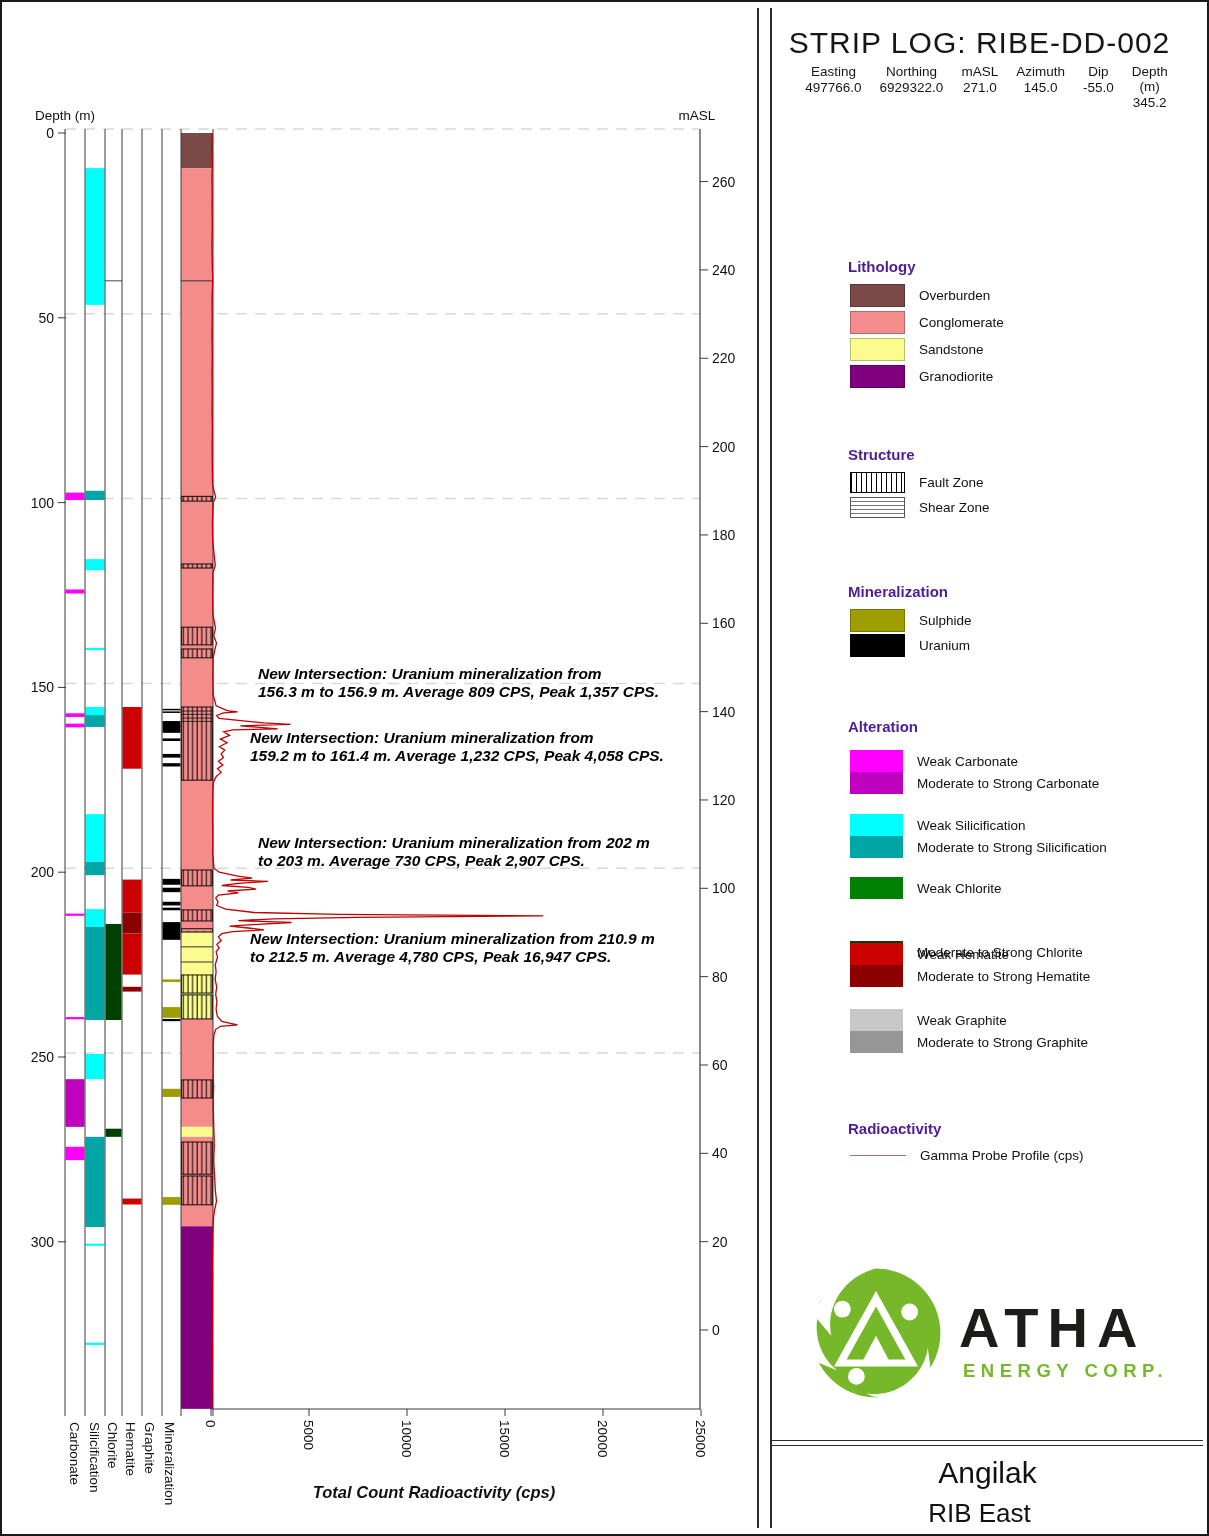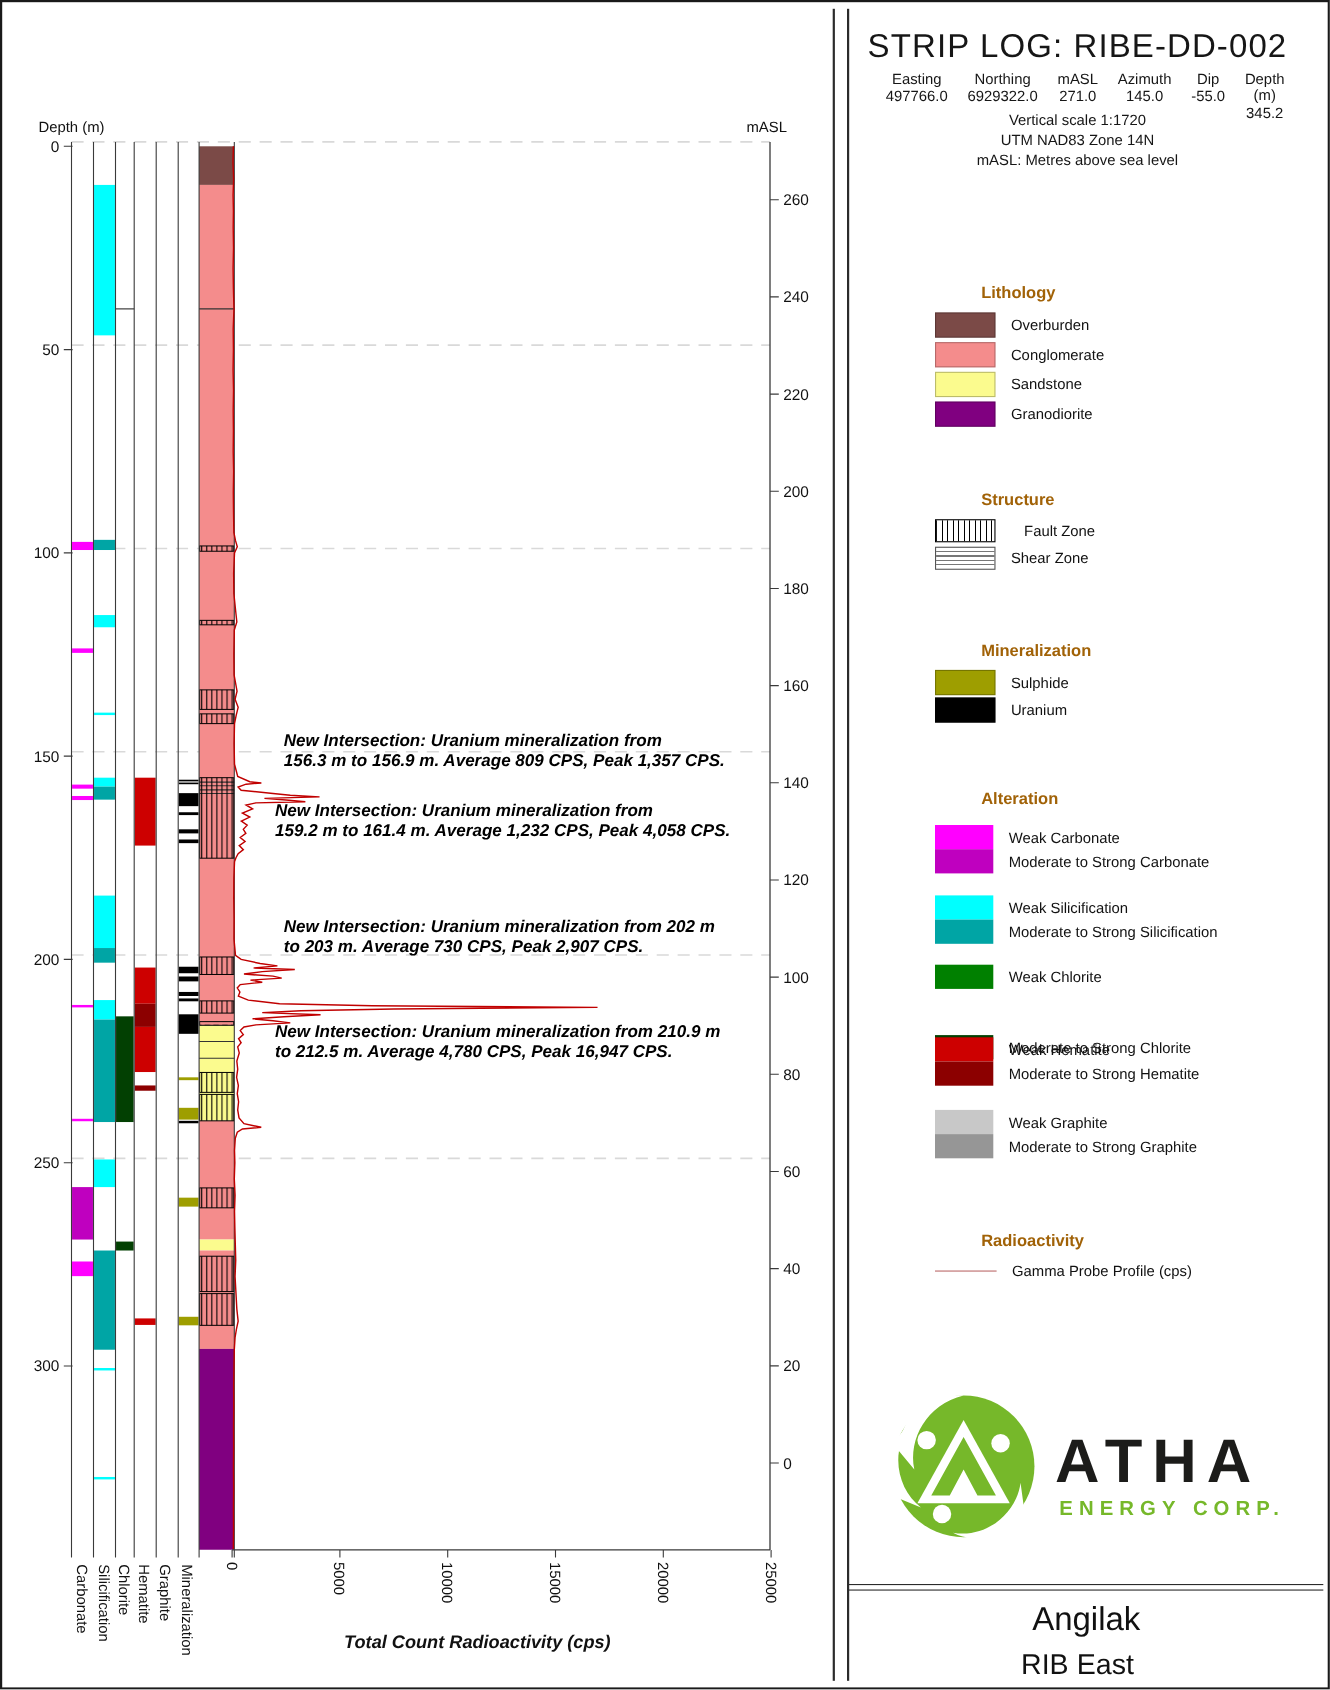"Vertical scale 1:1720" div.rp-scale { html: <div> <div>Vertical scale 1:1720</div> <div>UTM NAD83 Zone 14N</div> <div>mASL: Metres above sea level</div> </div> -> none }
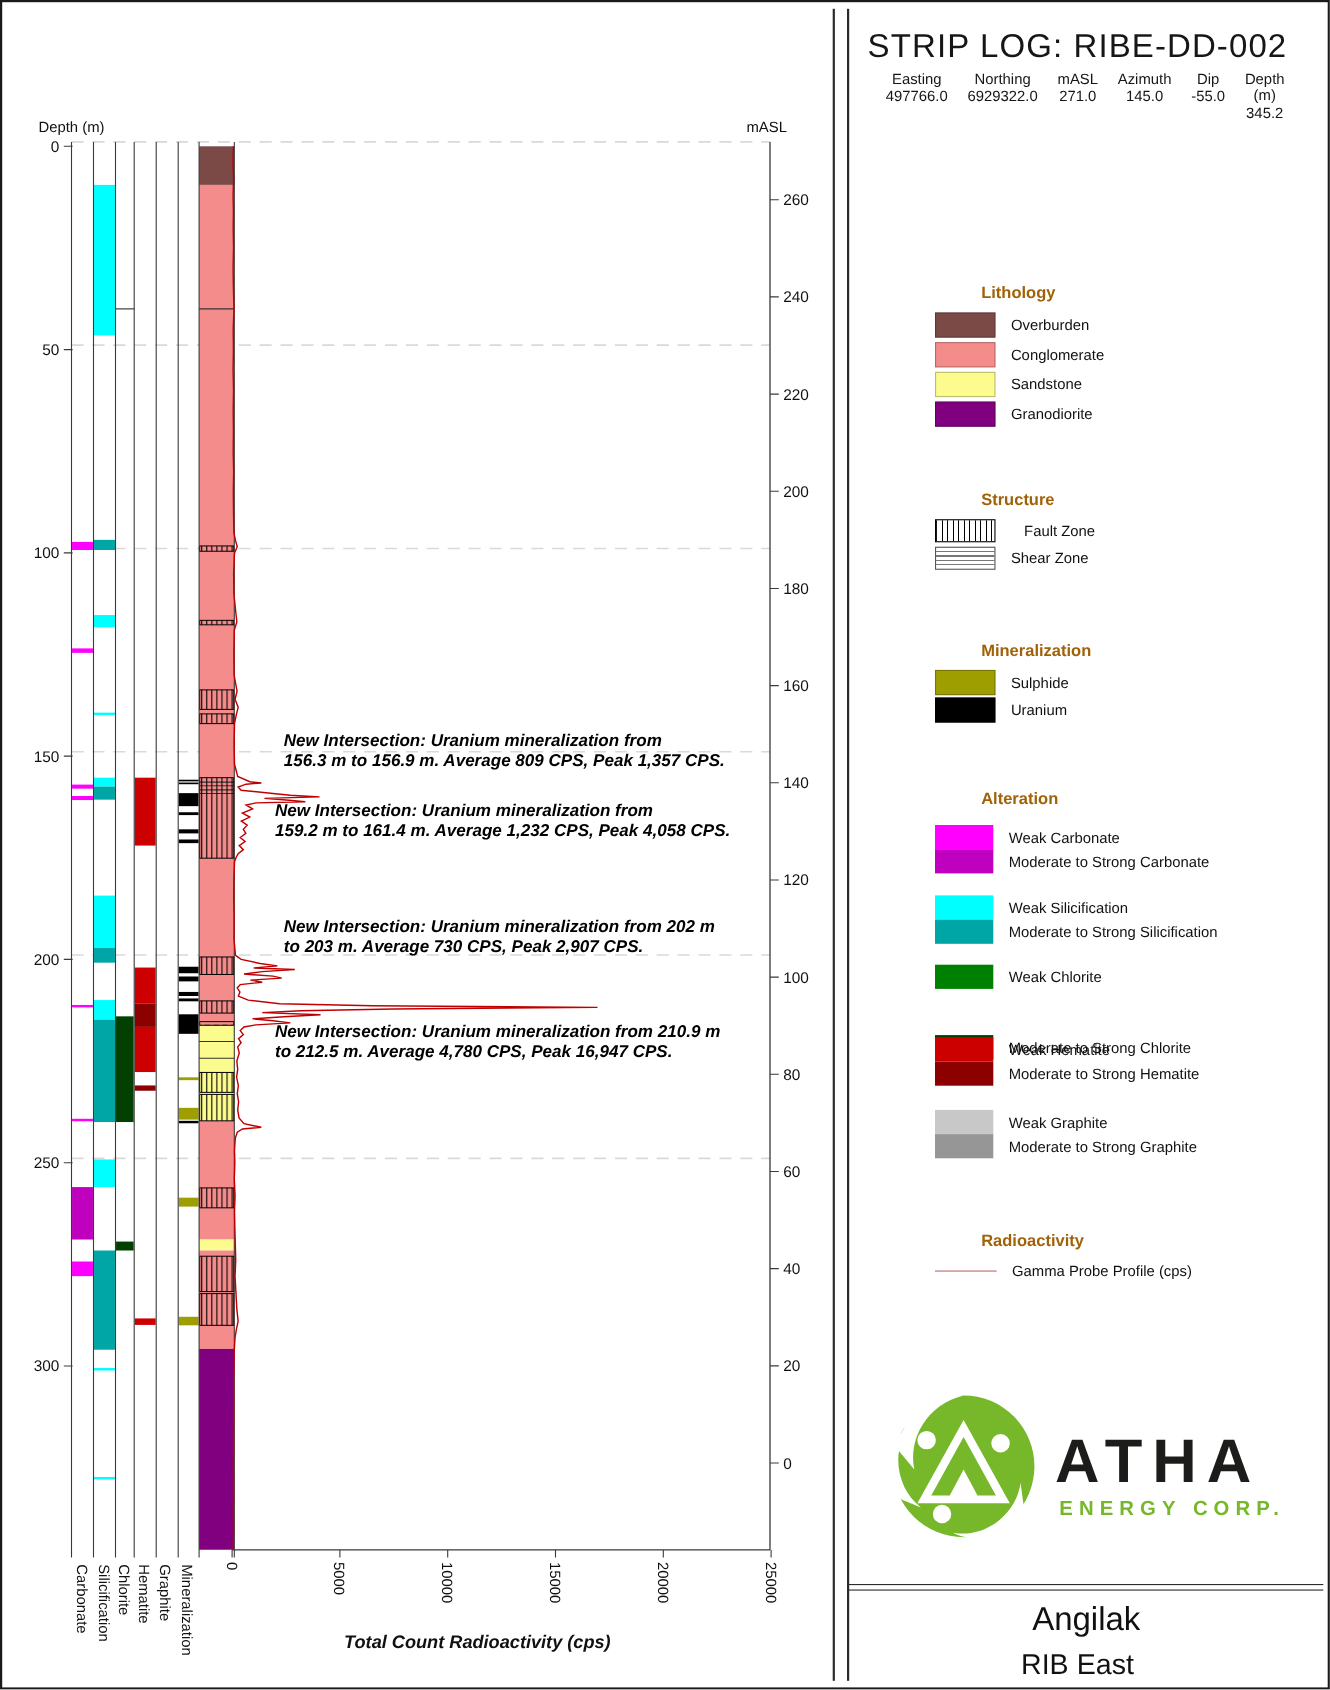"Lithology" .lg-head { color: #a16207 -> #4c1d95; margin-left: 44px -> none }
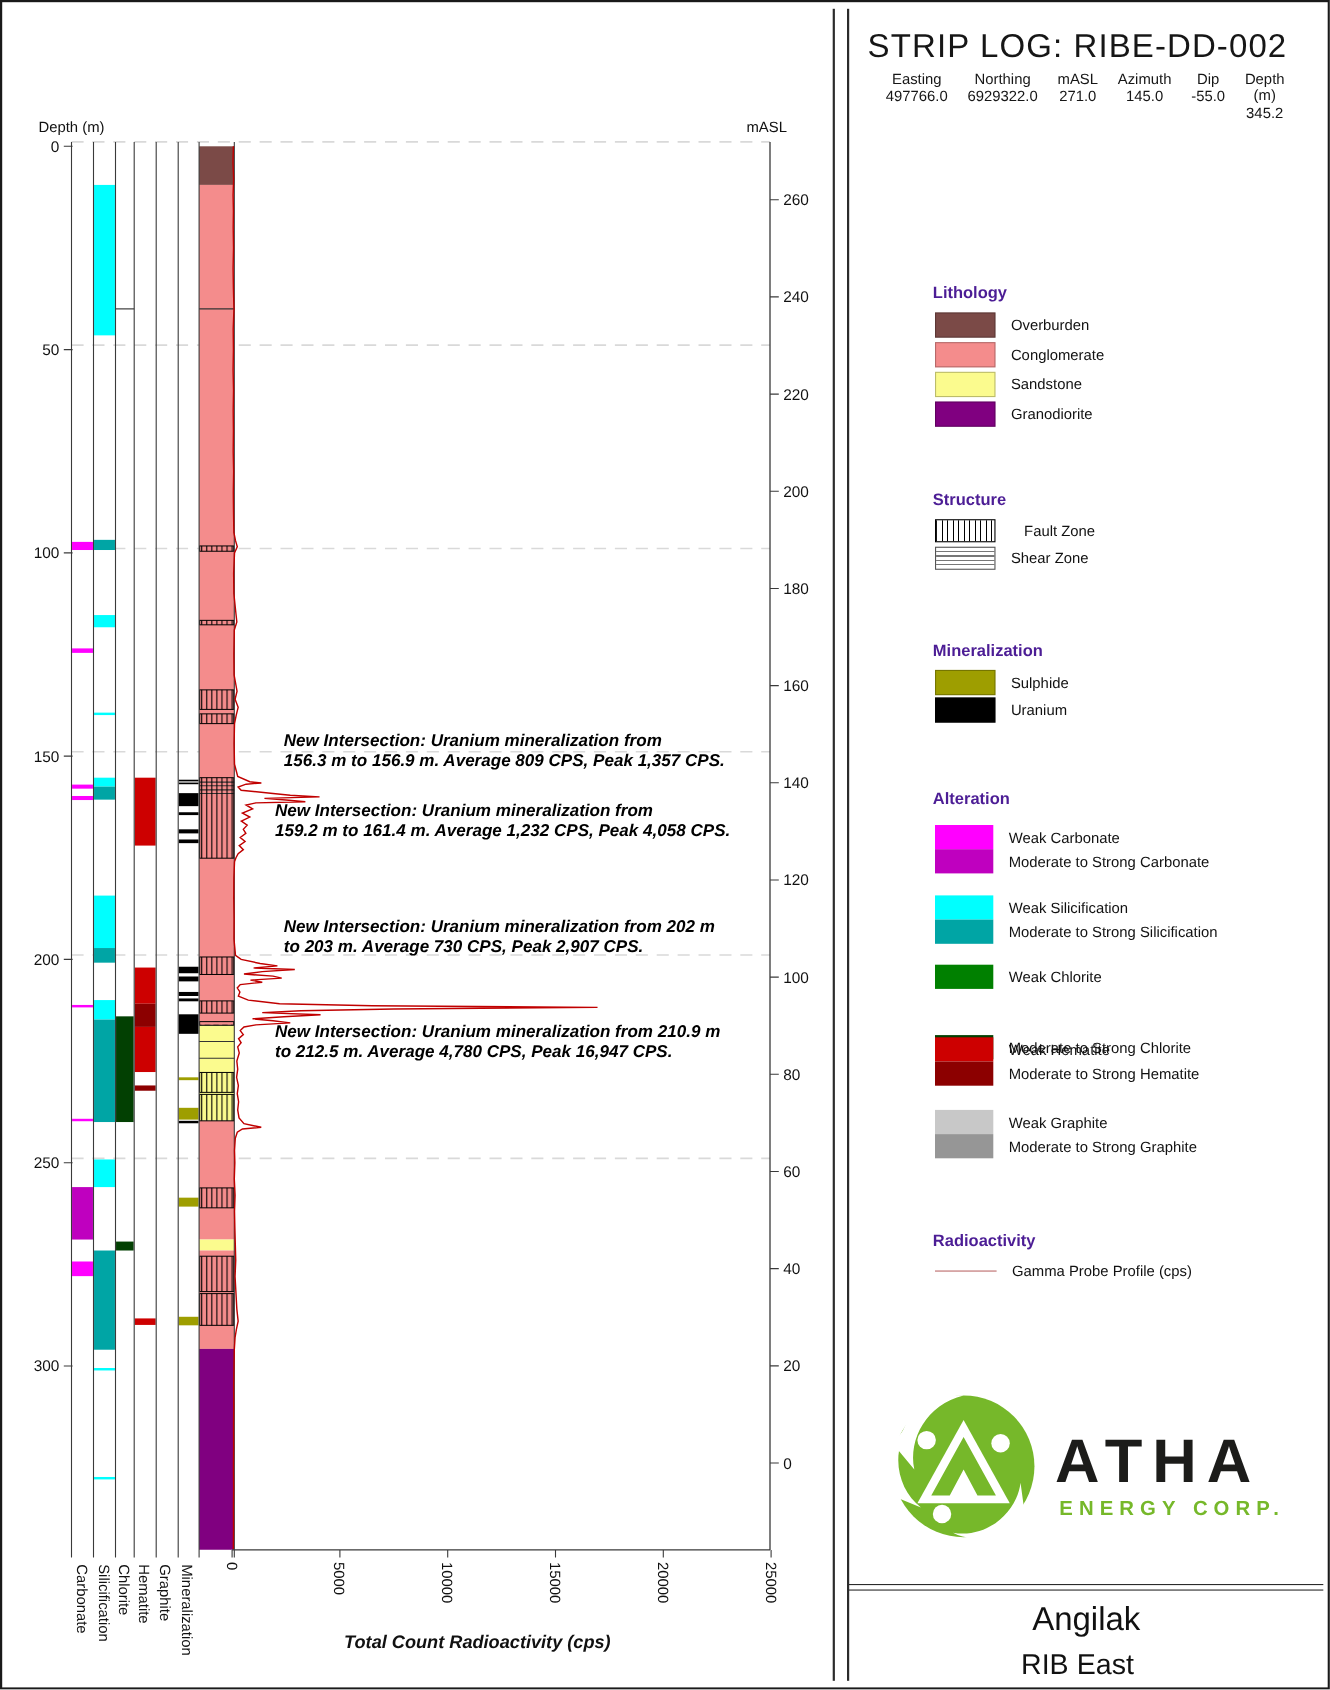"Fault Zone" div.lg-row { gap: 12px -> none }
